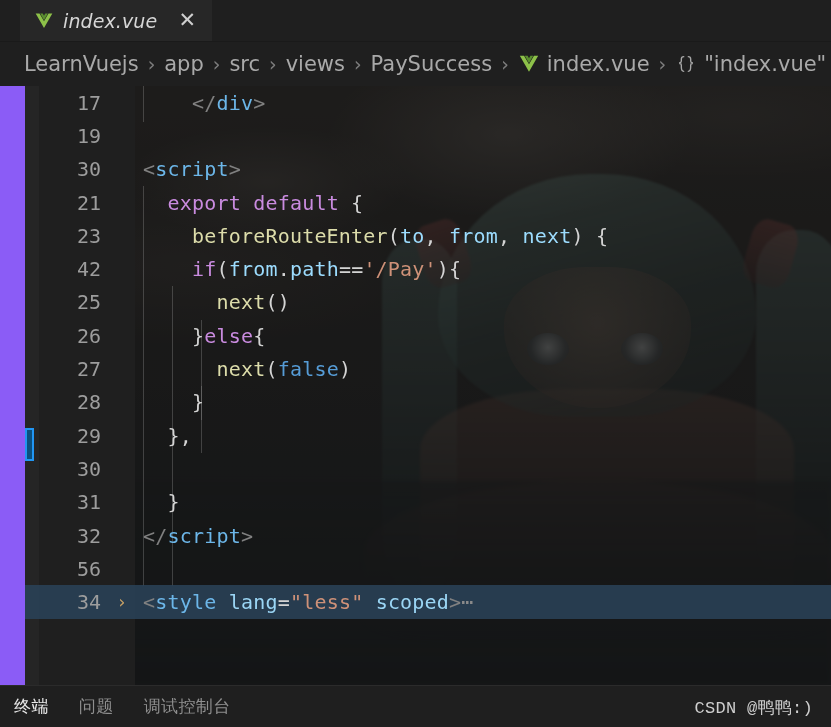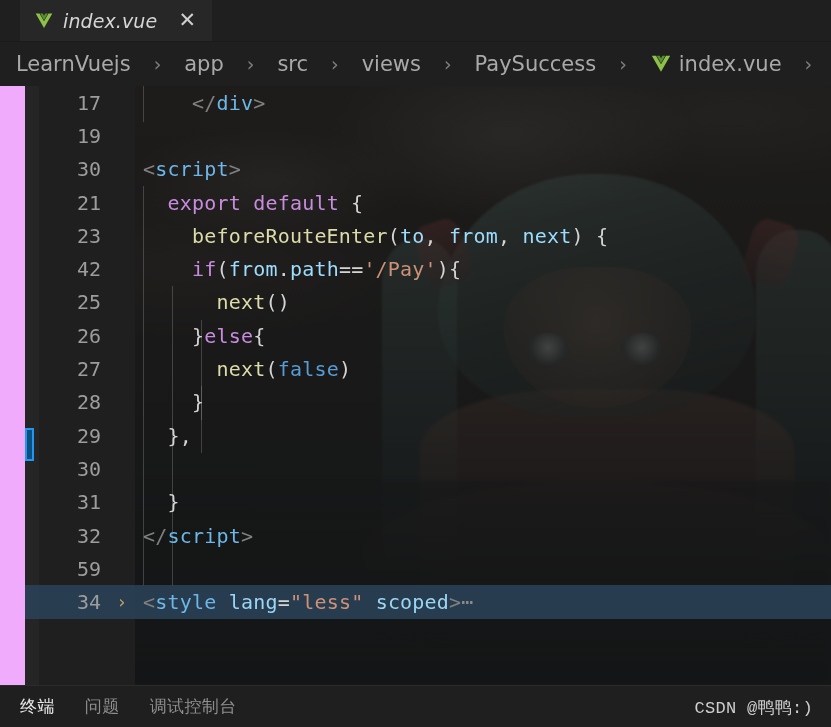"index.vue" #app { background: #f0abfc -> #8b5cf6 }
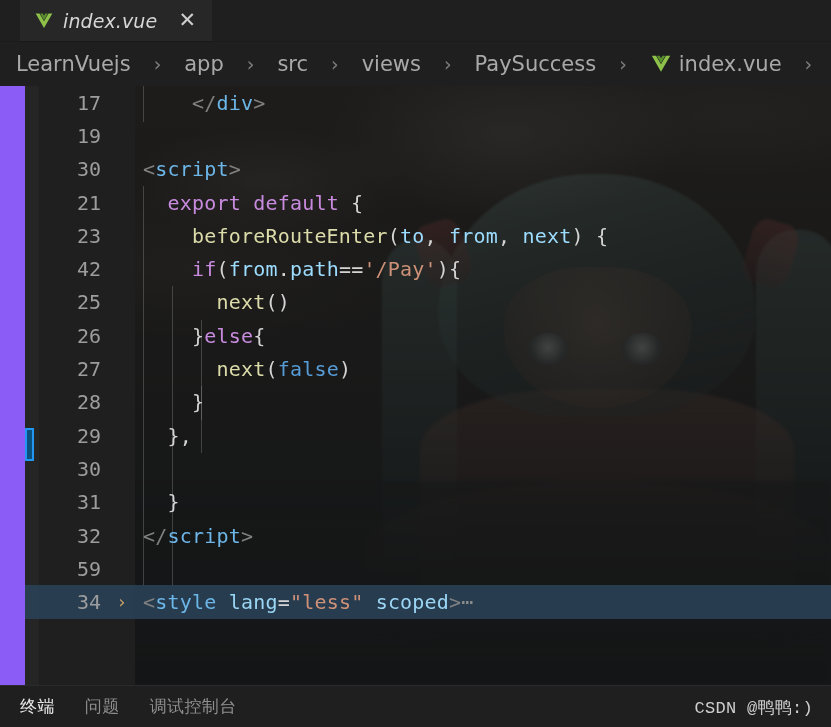"LearnVuejs" .breadcrumbs { gap: 14px -> none; padding-left: 16px -> 24px }
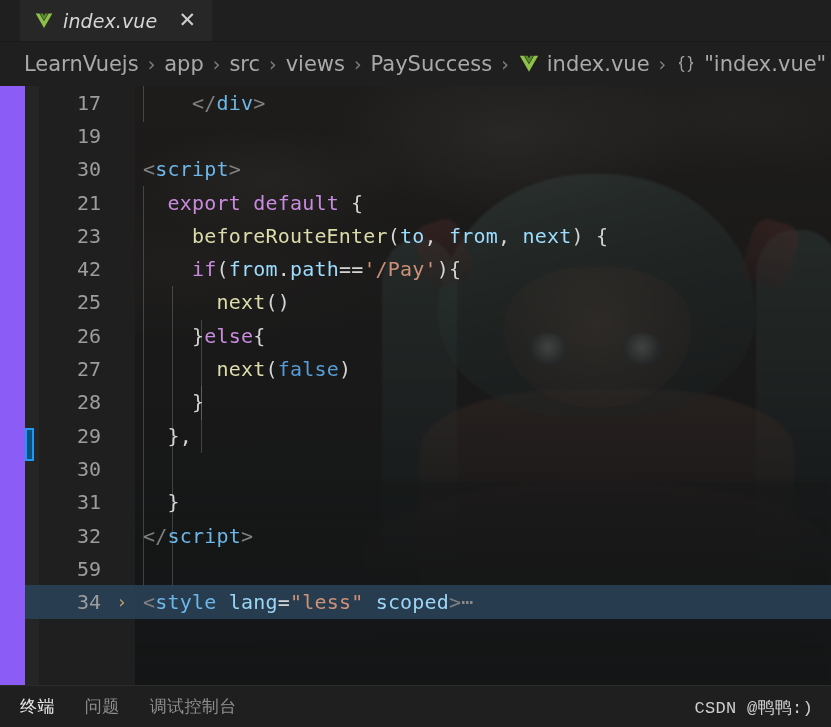"59" span.ln { text: 59 -> 56 }
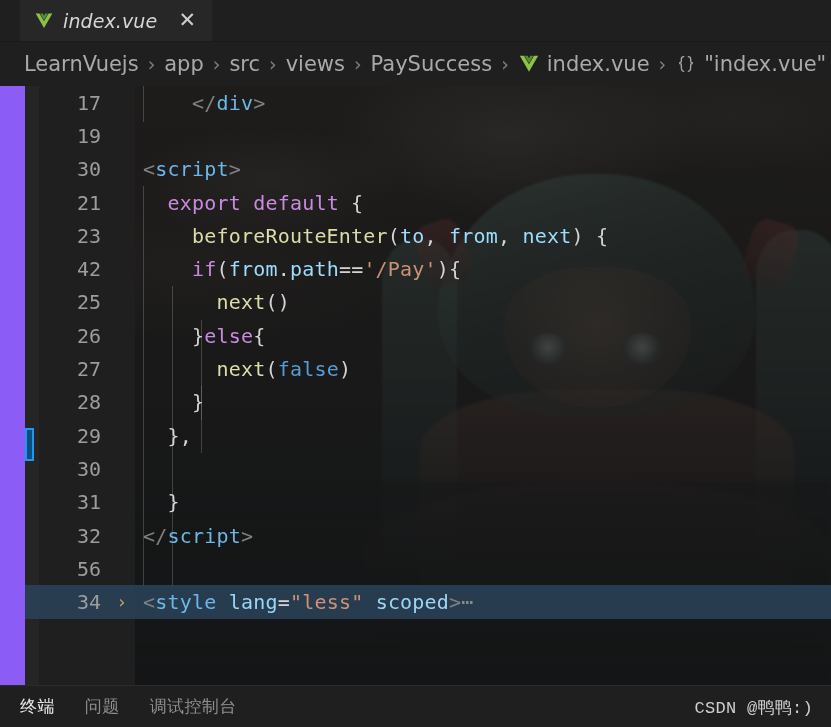"终端" .panel { padding-left: 20px -> 14px }
